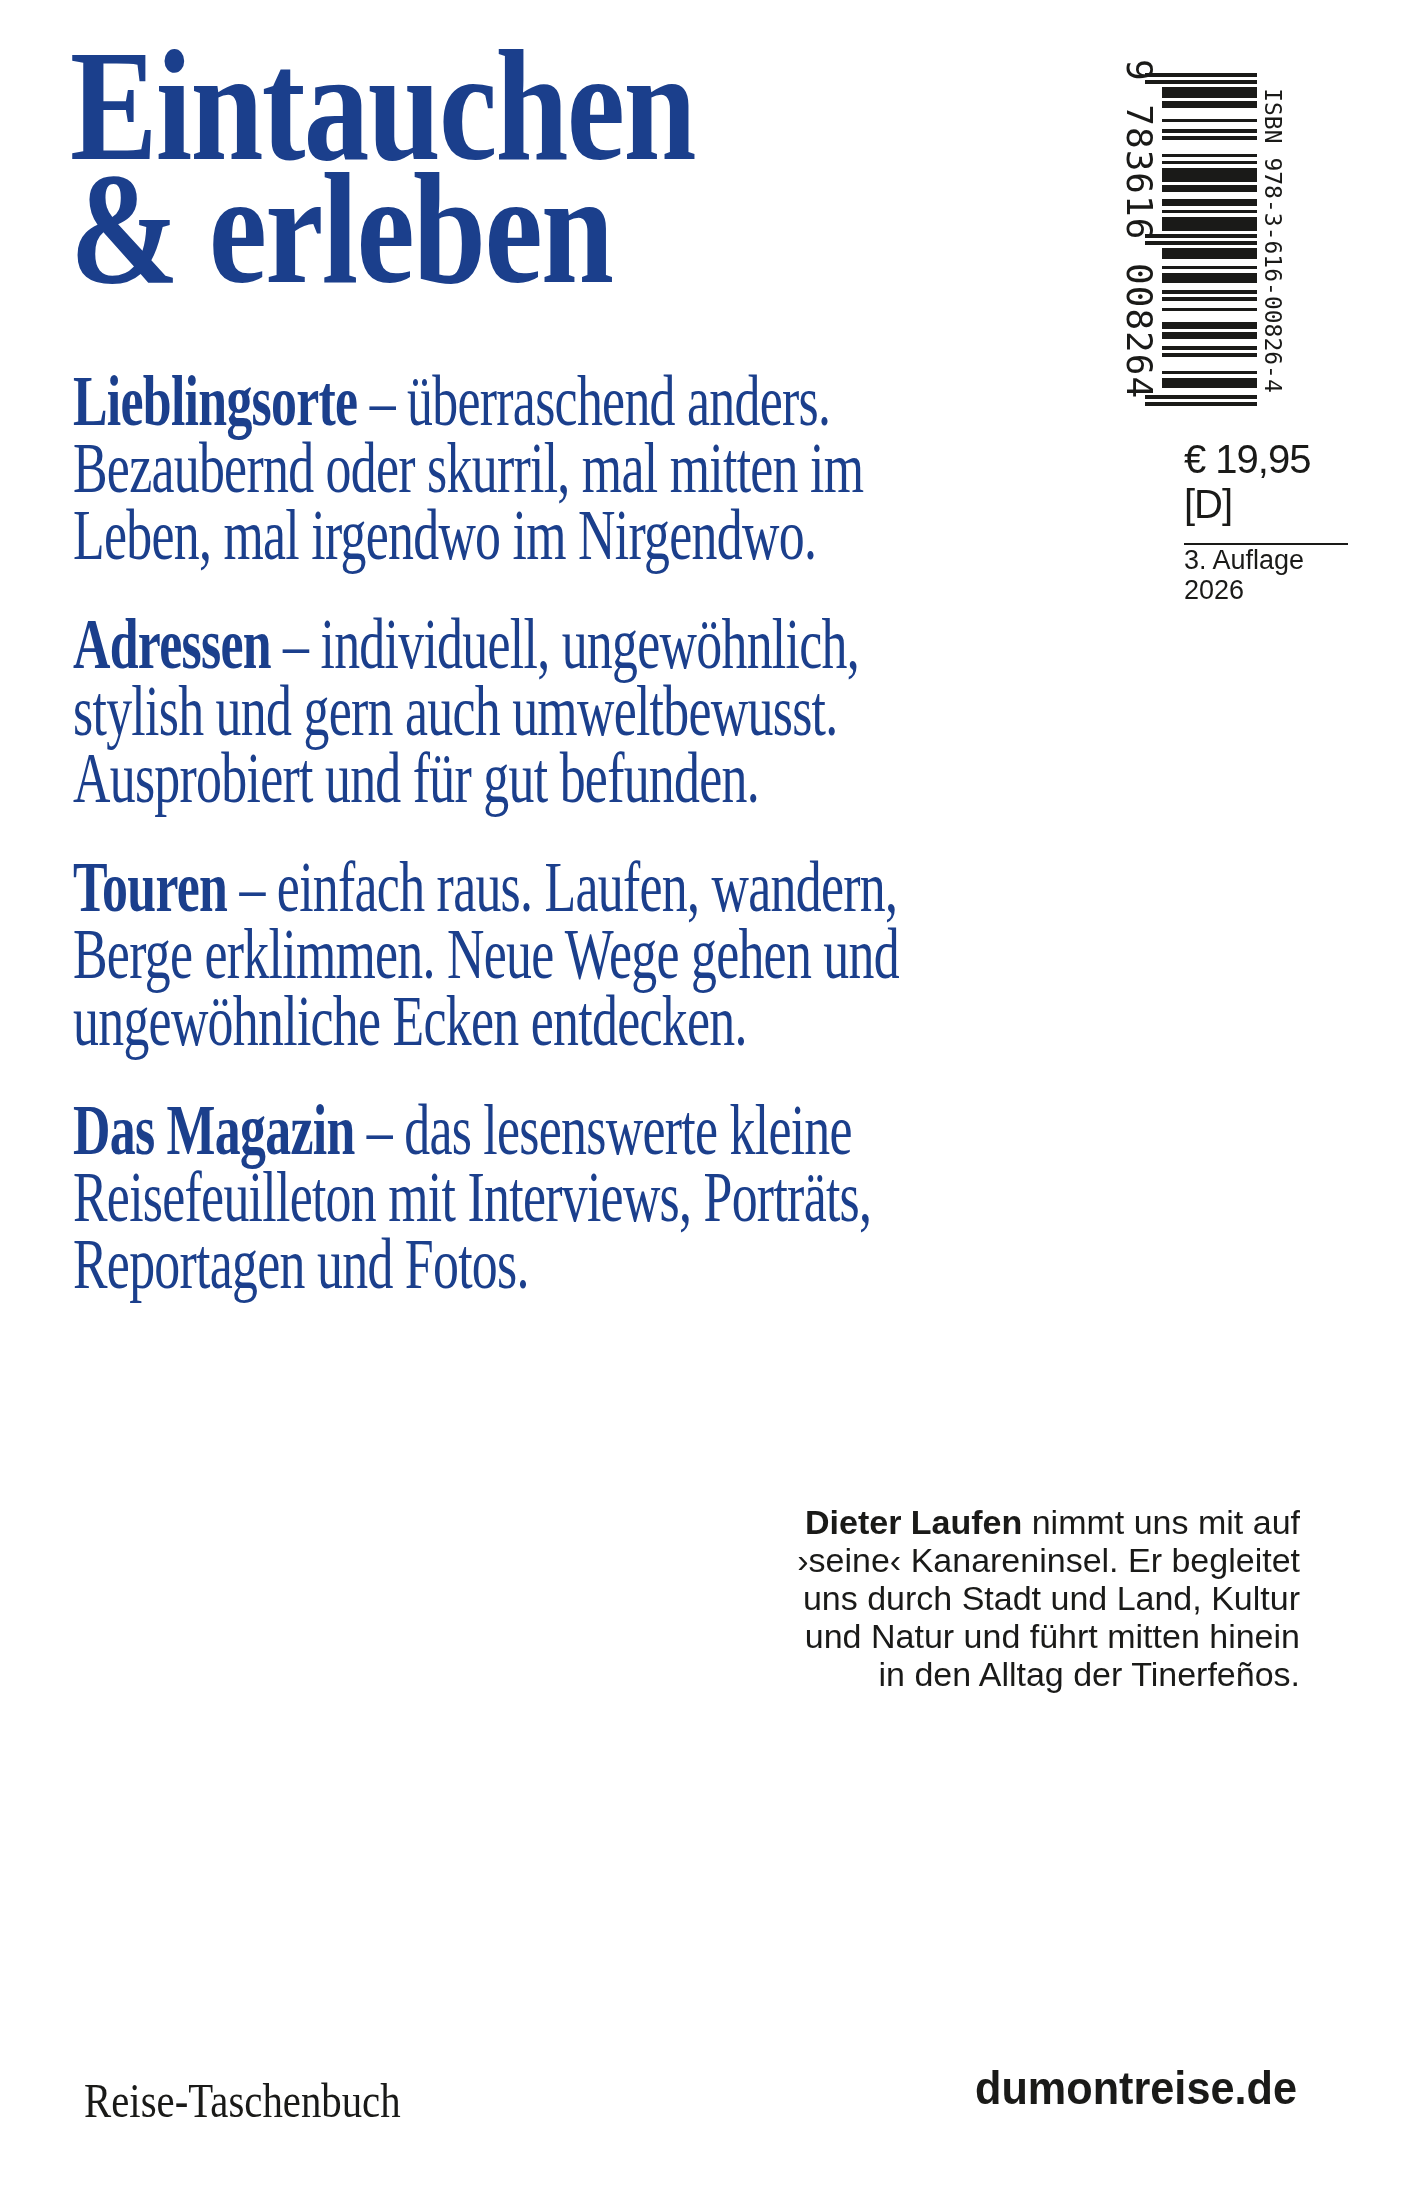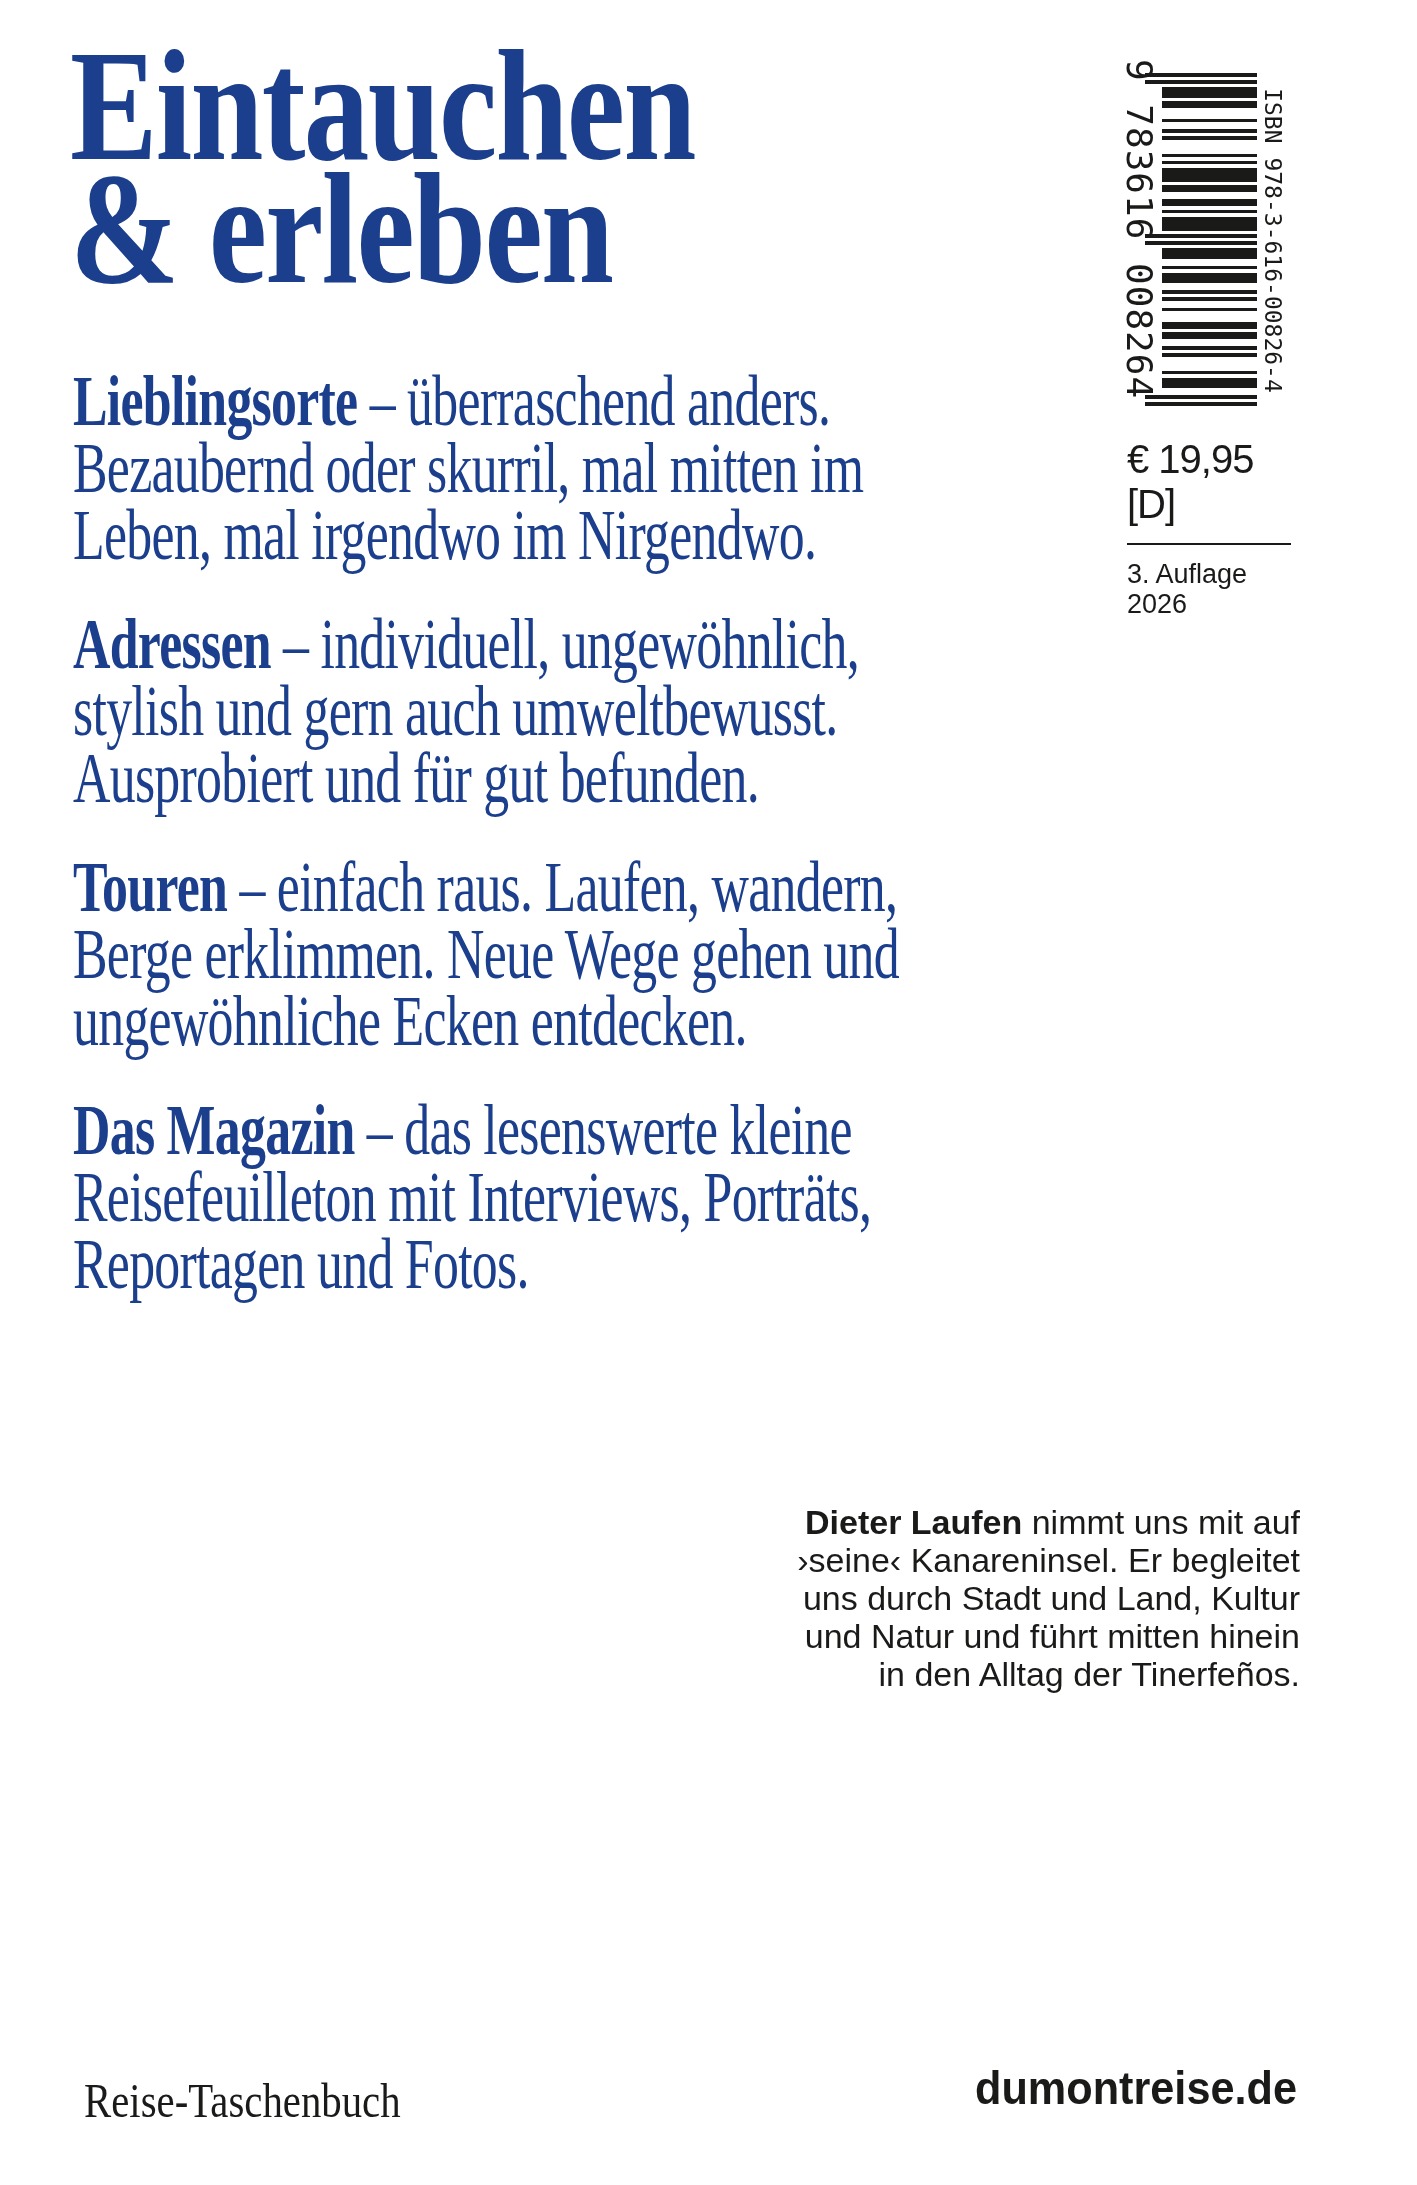"€ 19,95 [D]" .price-block { left: 1127px -> 1184px }
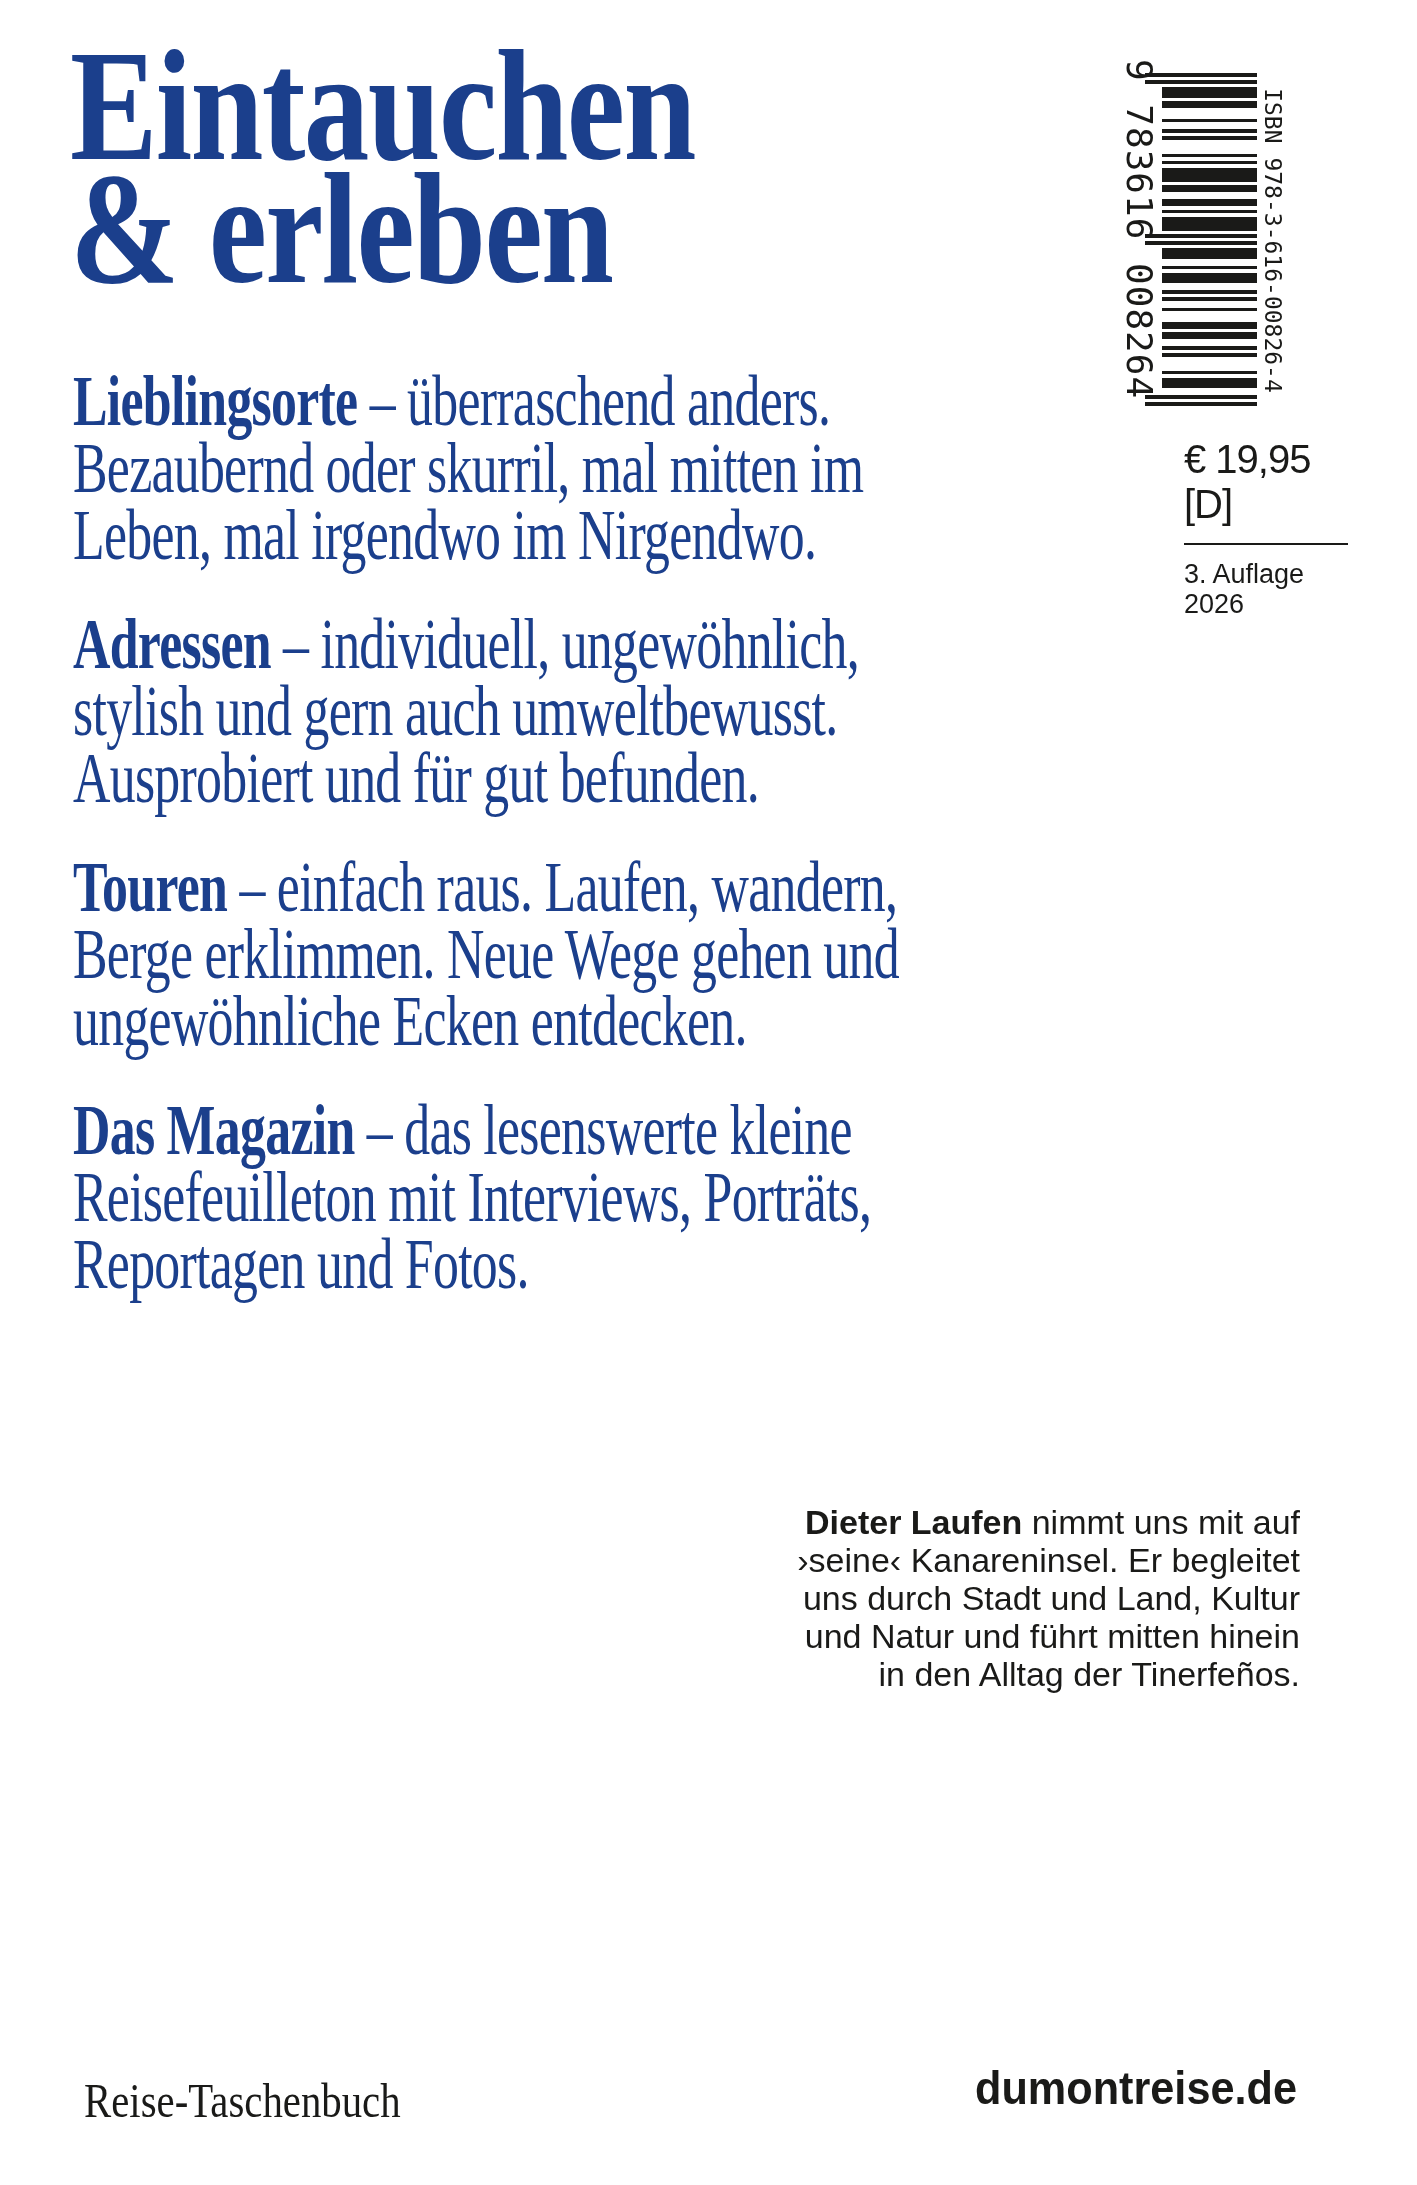"3. Auflage 2026" .edition { margin-top: 14px -> none }
